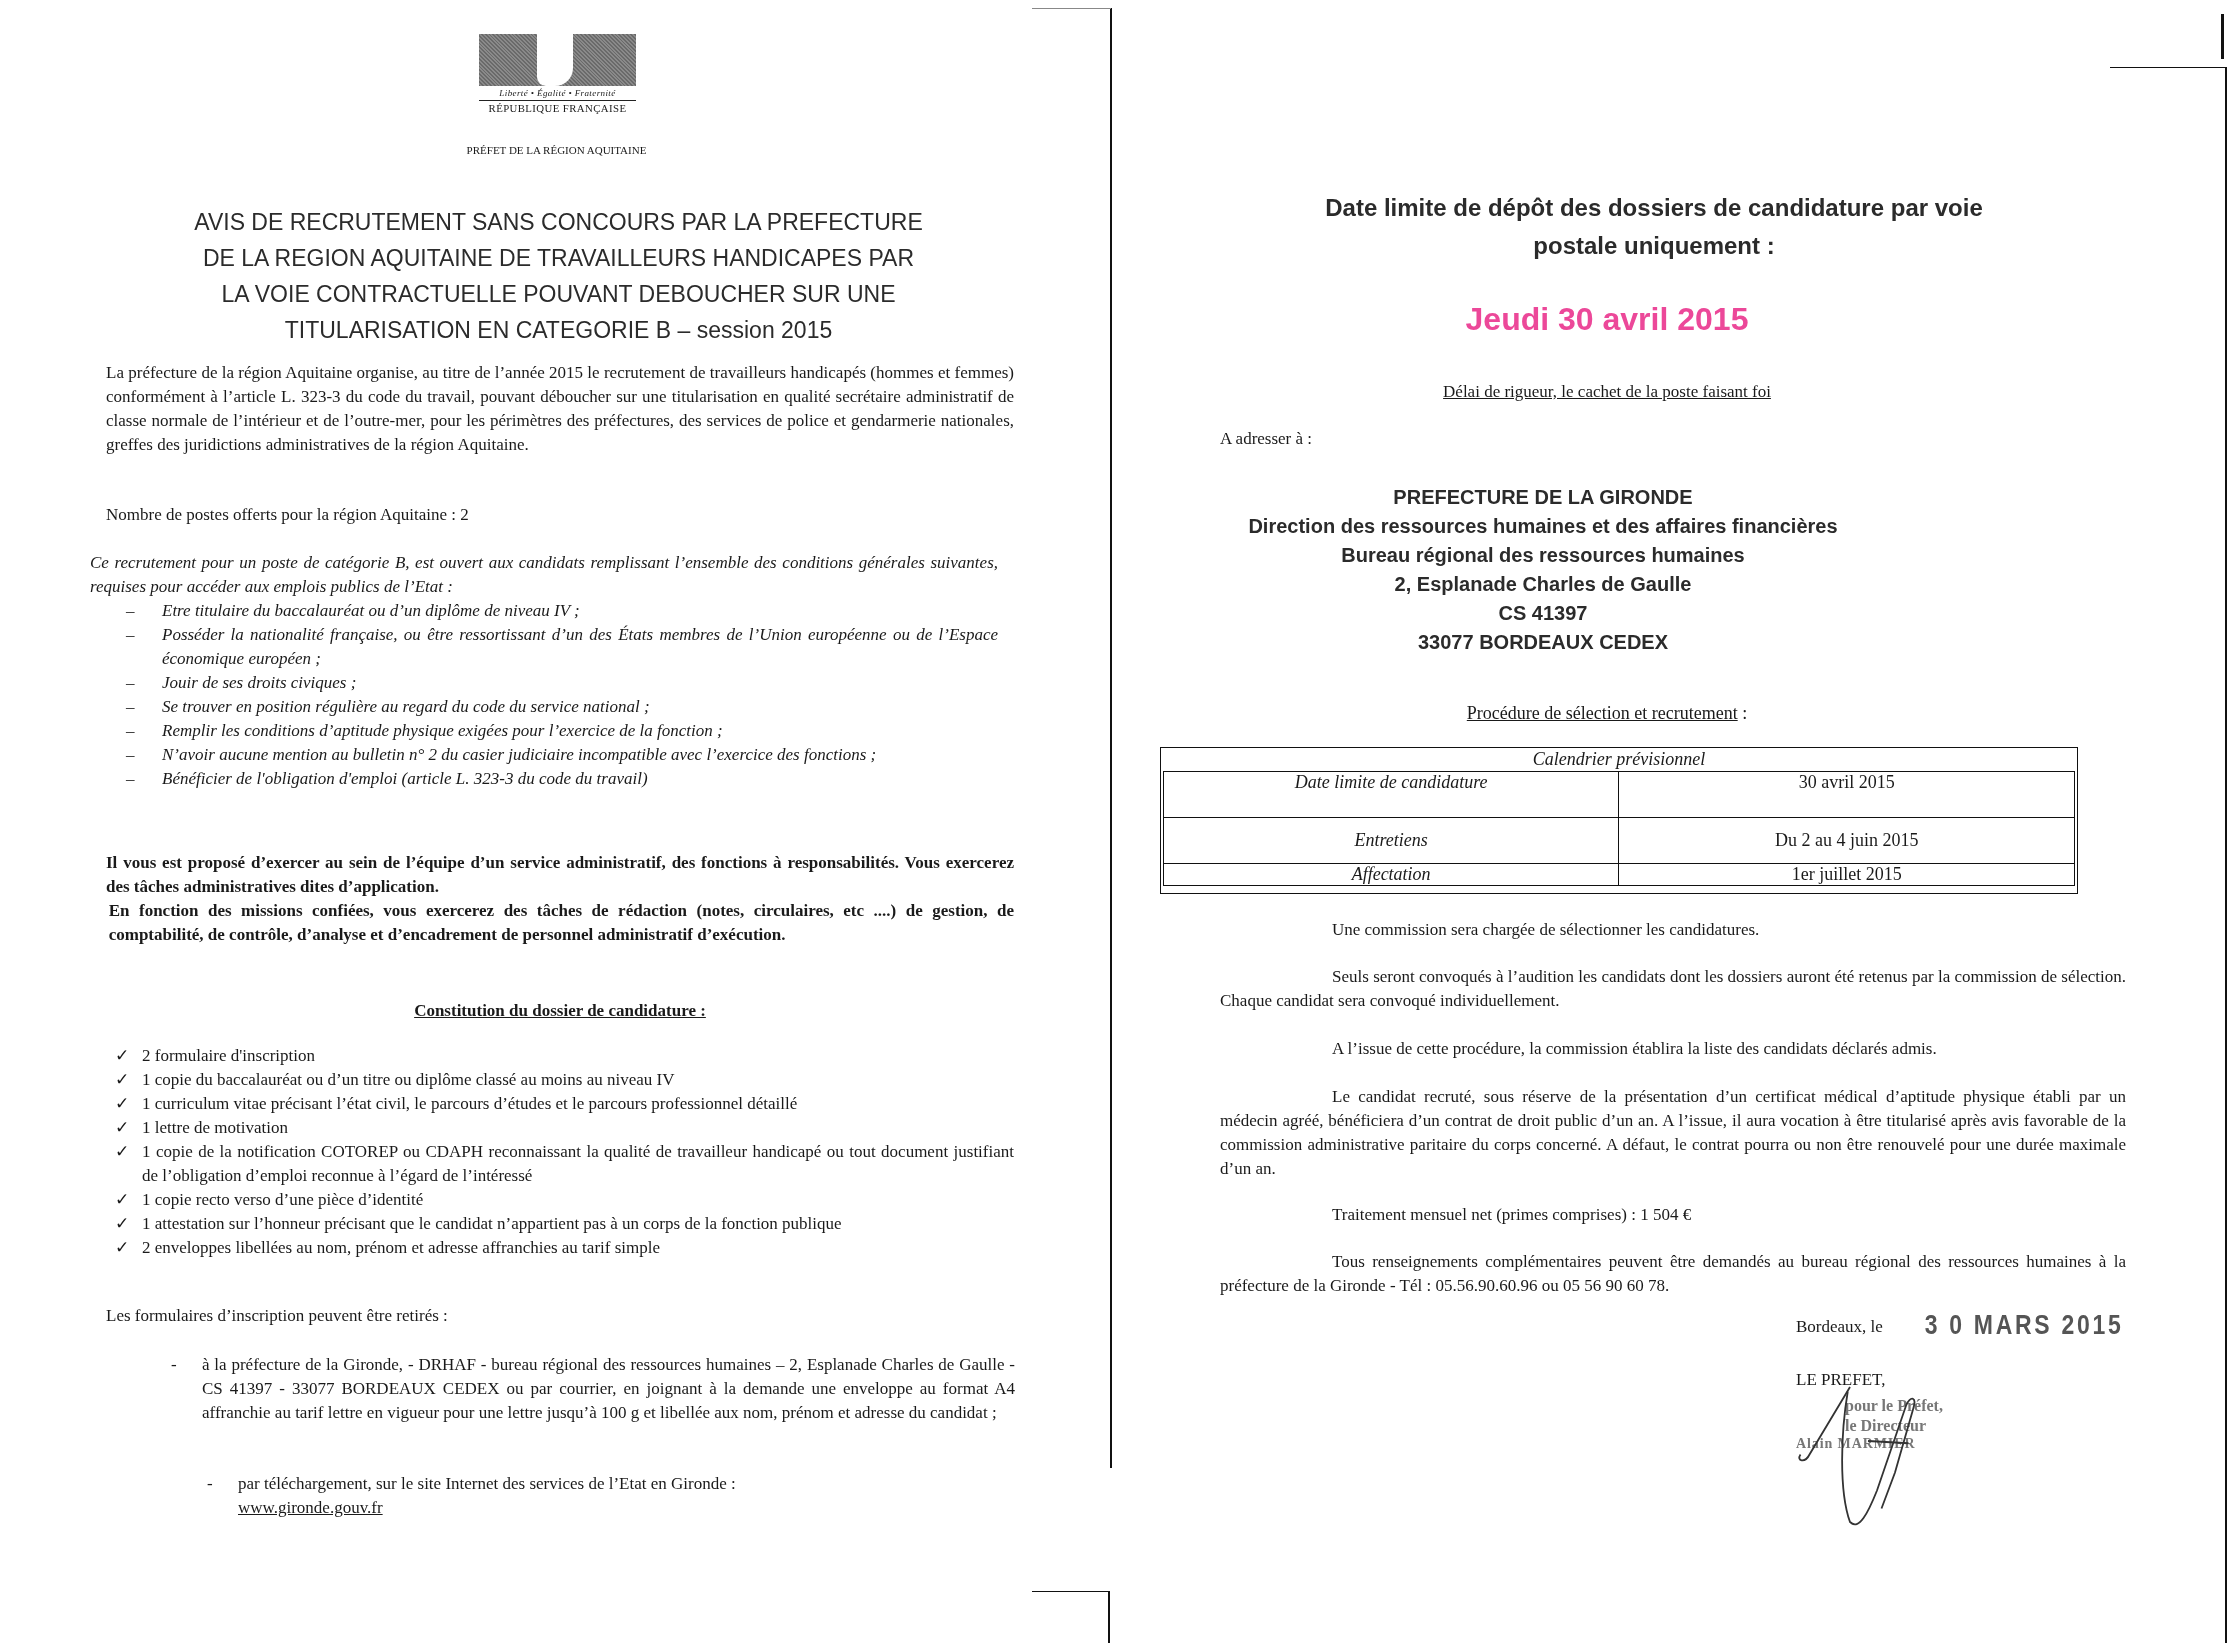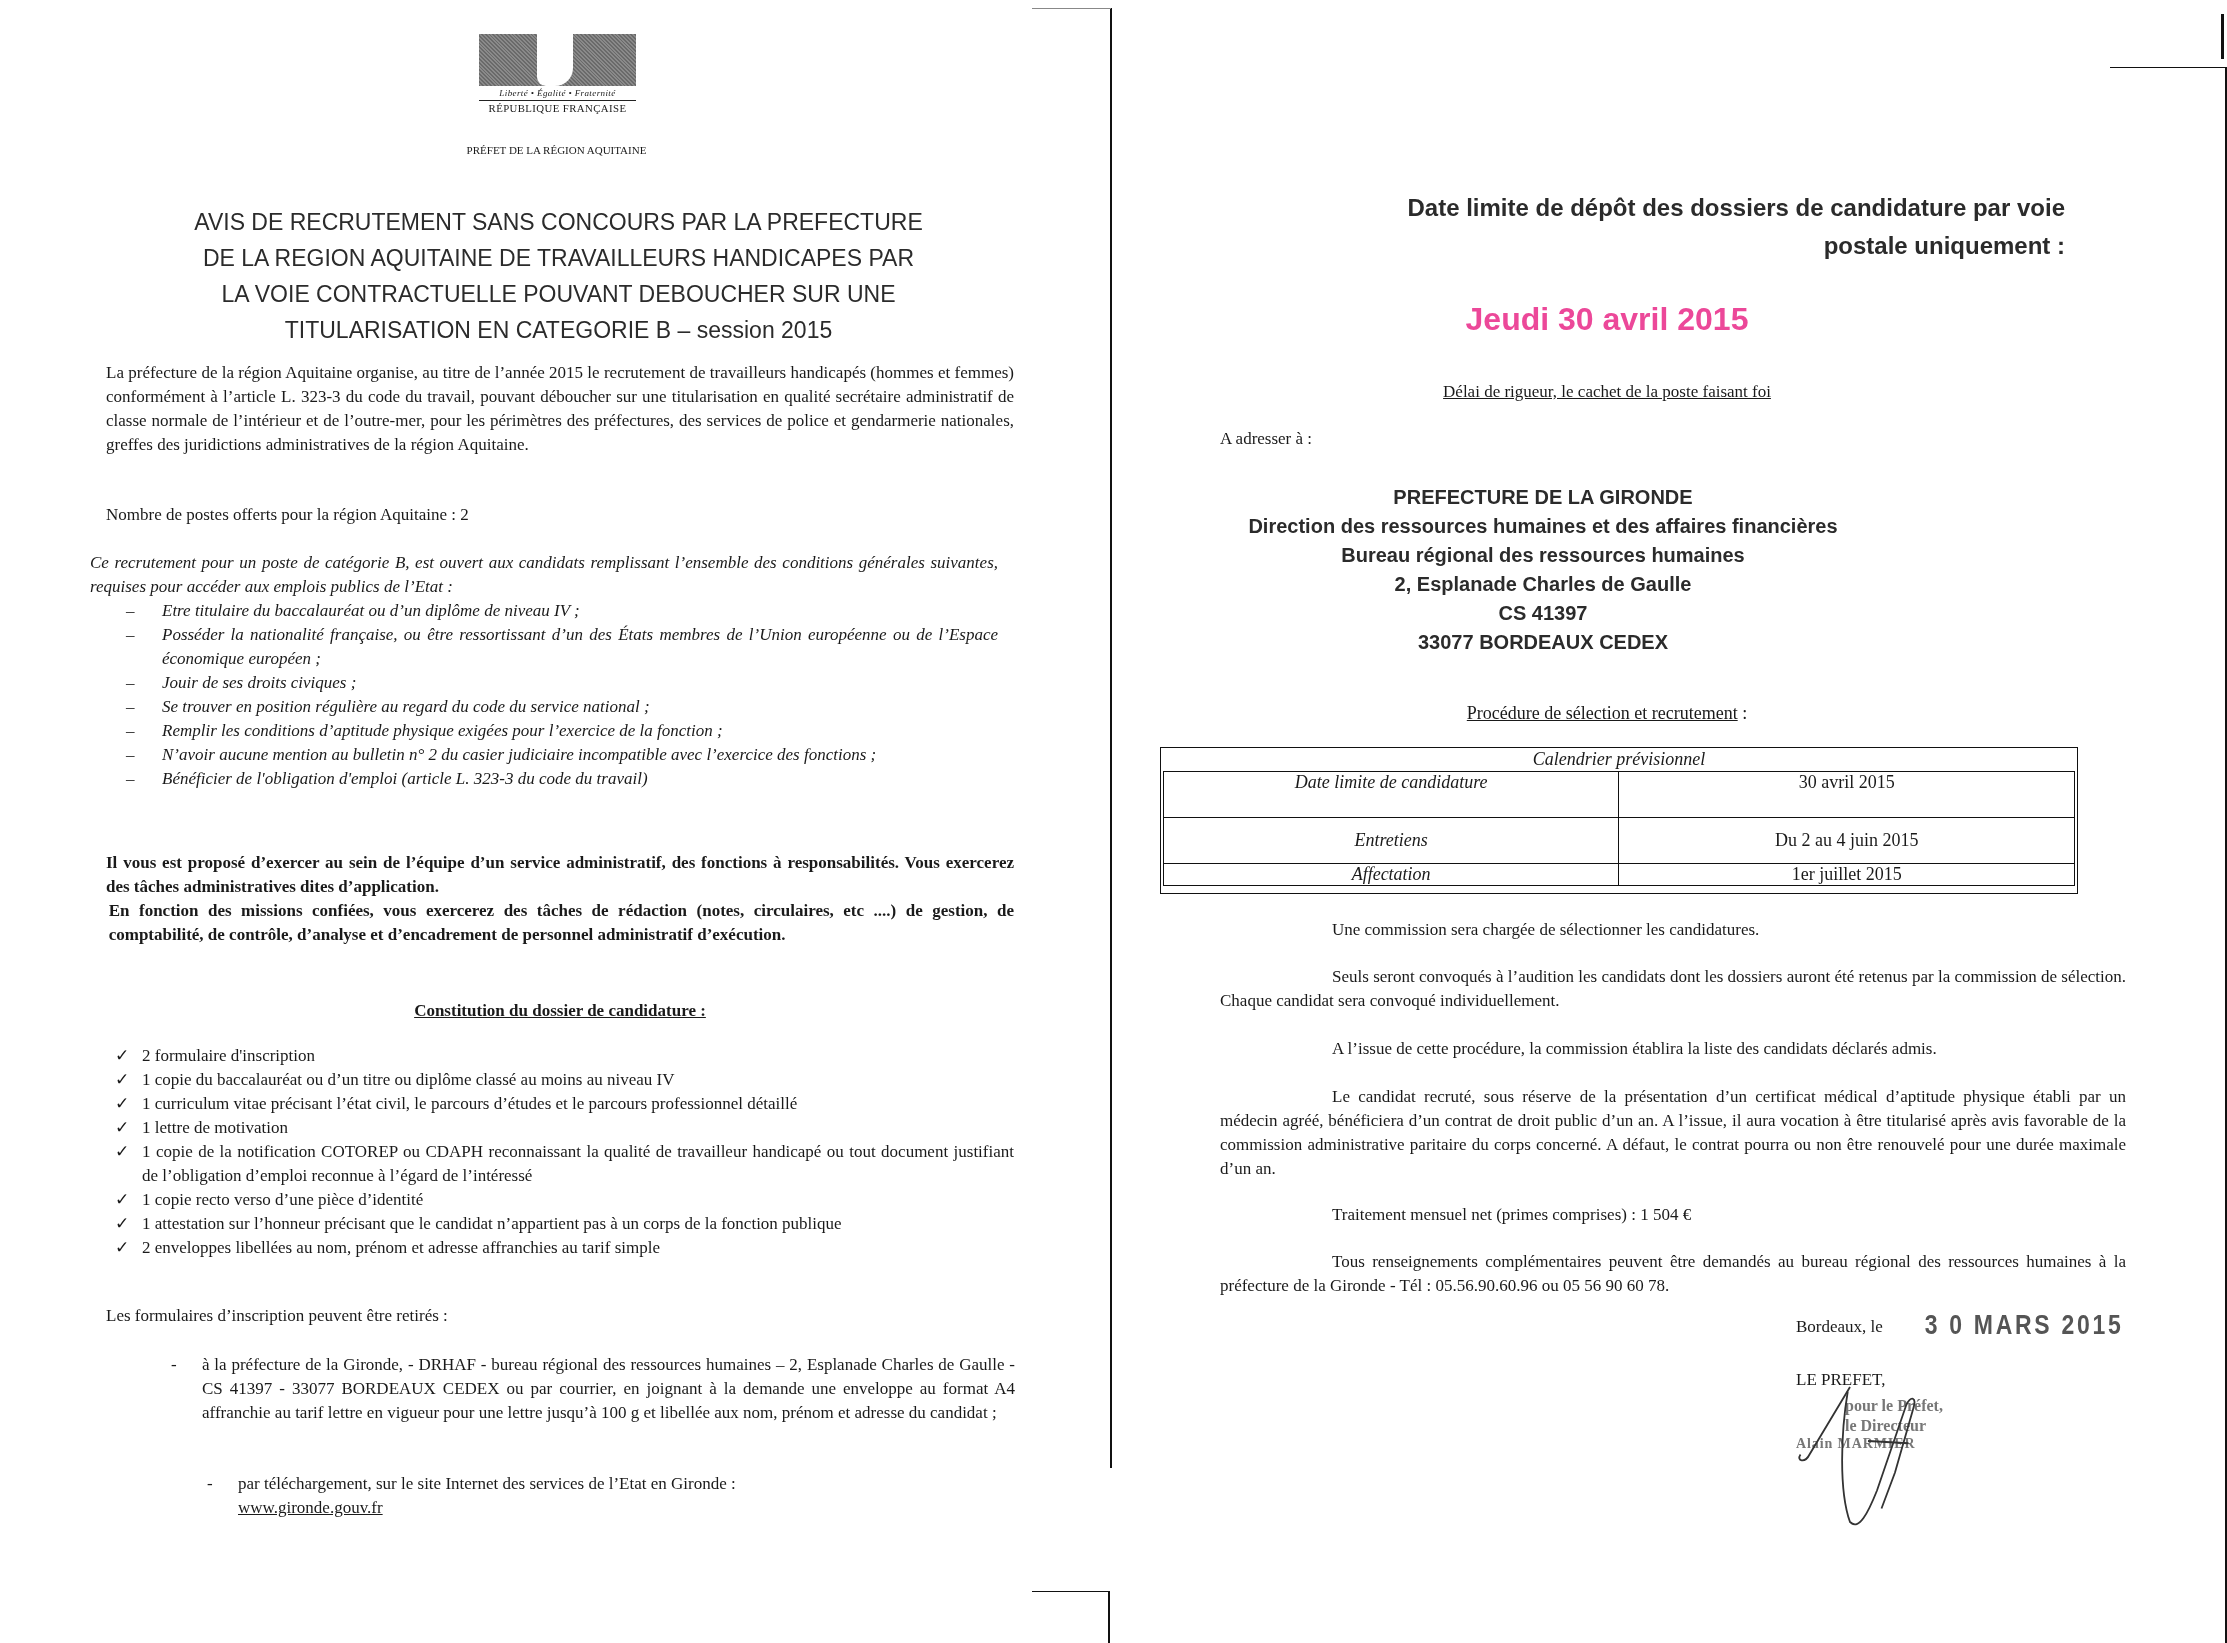"Date limite de dépôt des" .r-heading { left: 1149px -> 1196px; text-align: right -> center }
